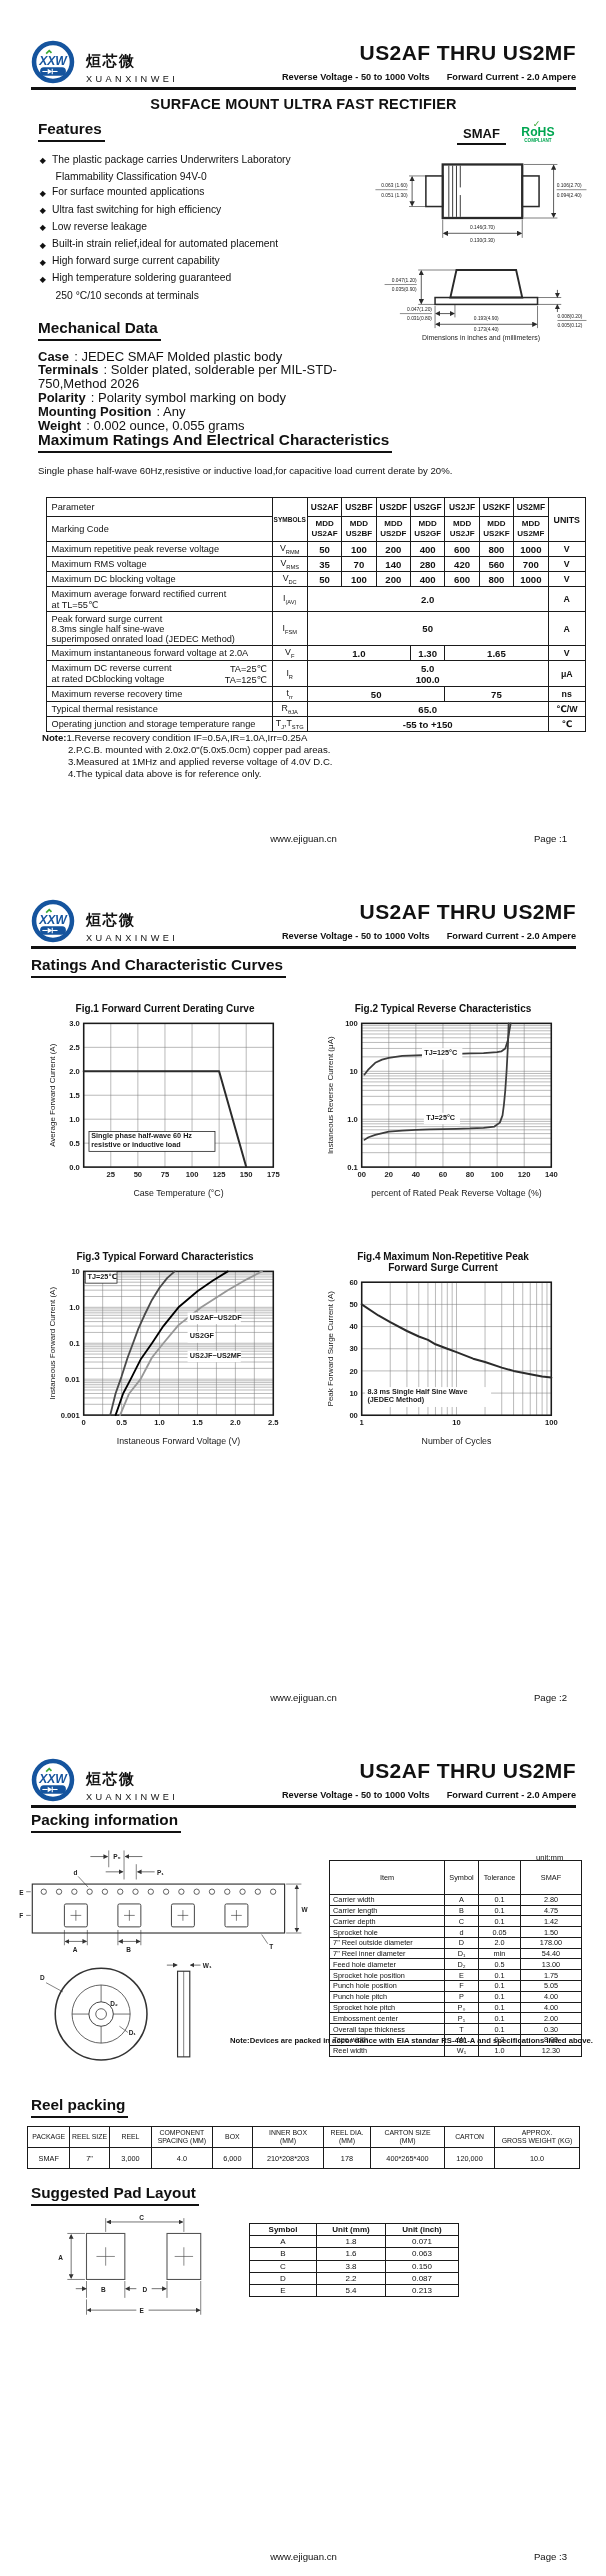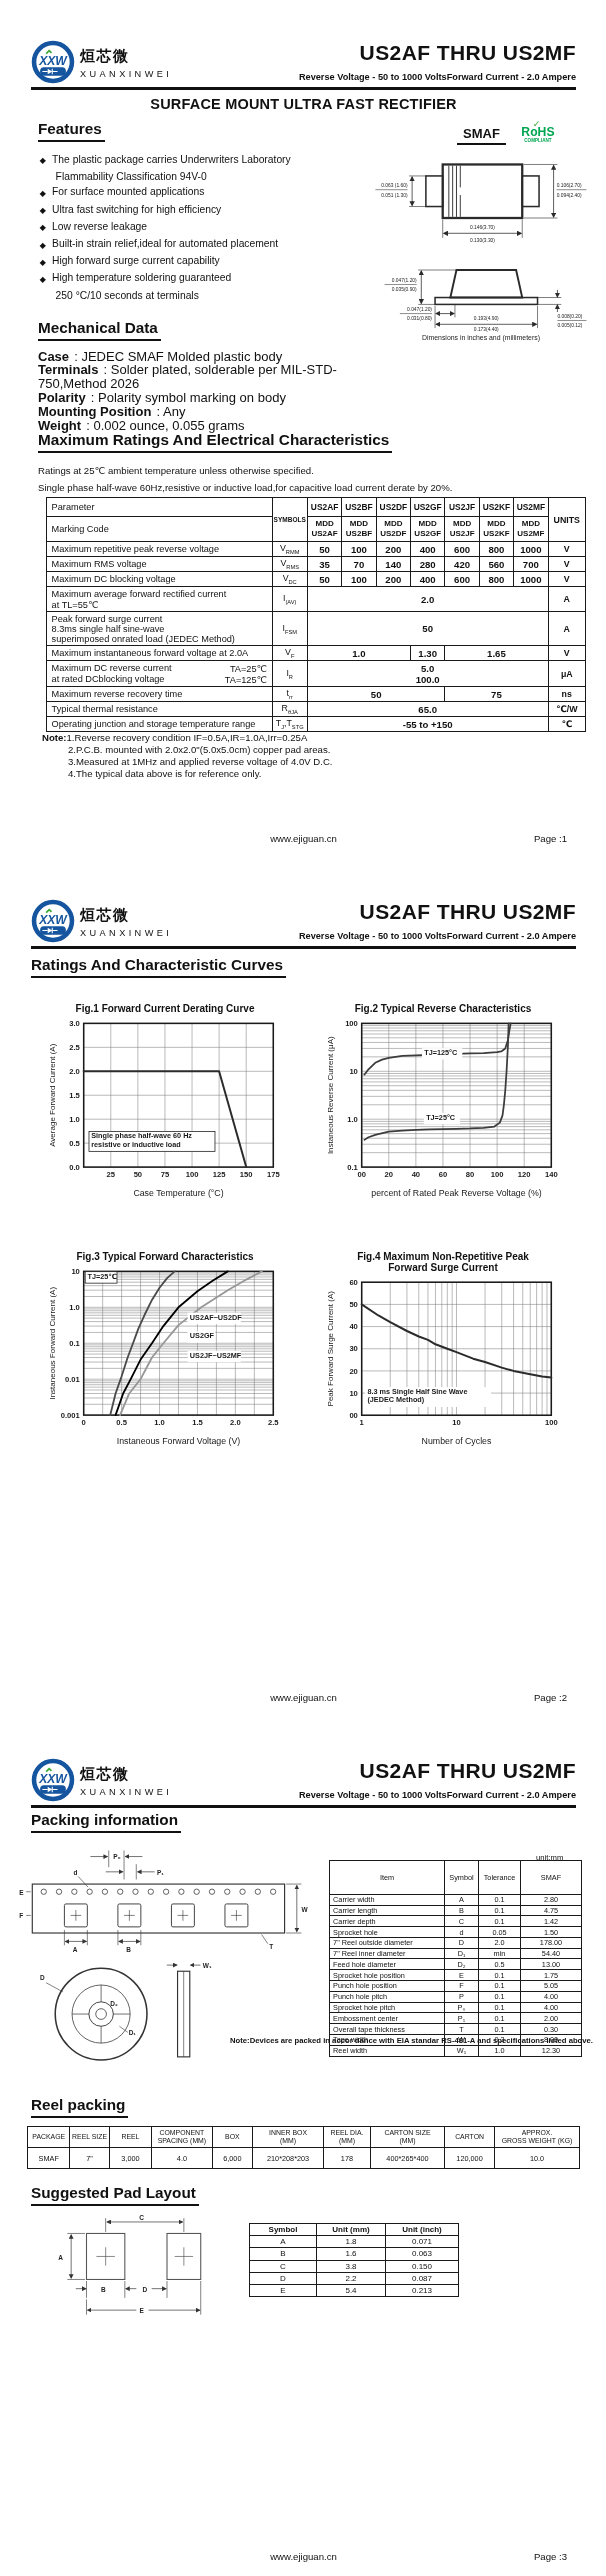"XXW" .logo { align-items: center -> flex-end; gap: 5px -> 11px }
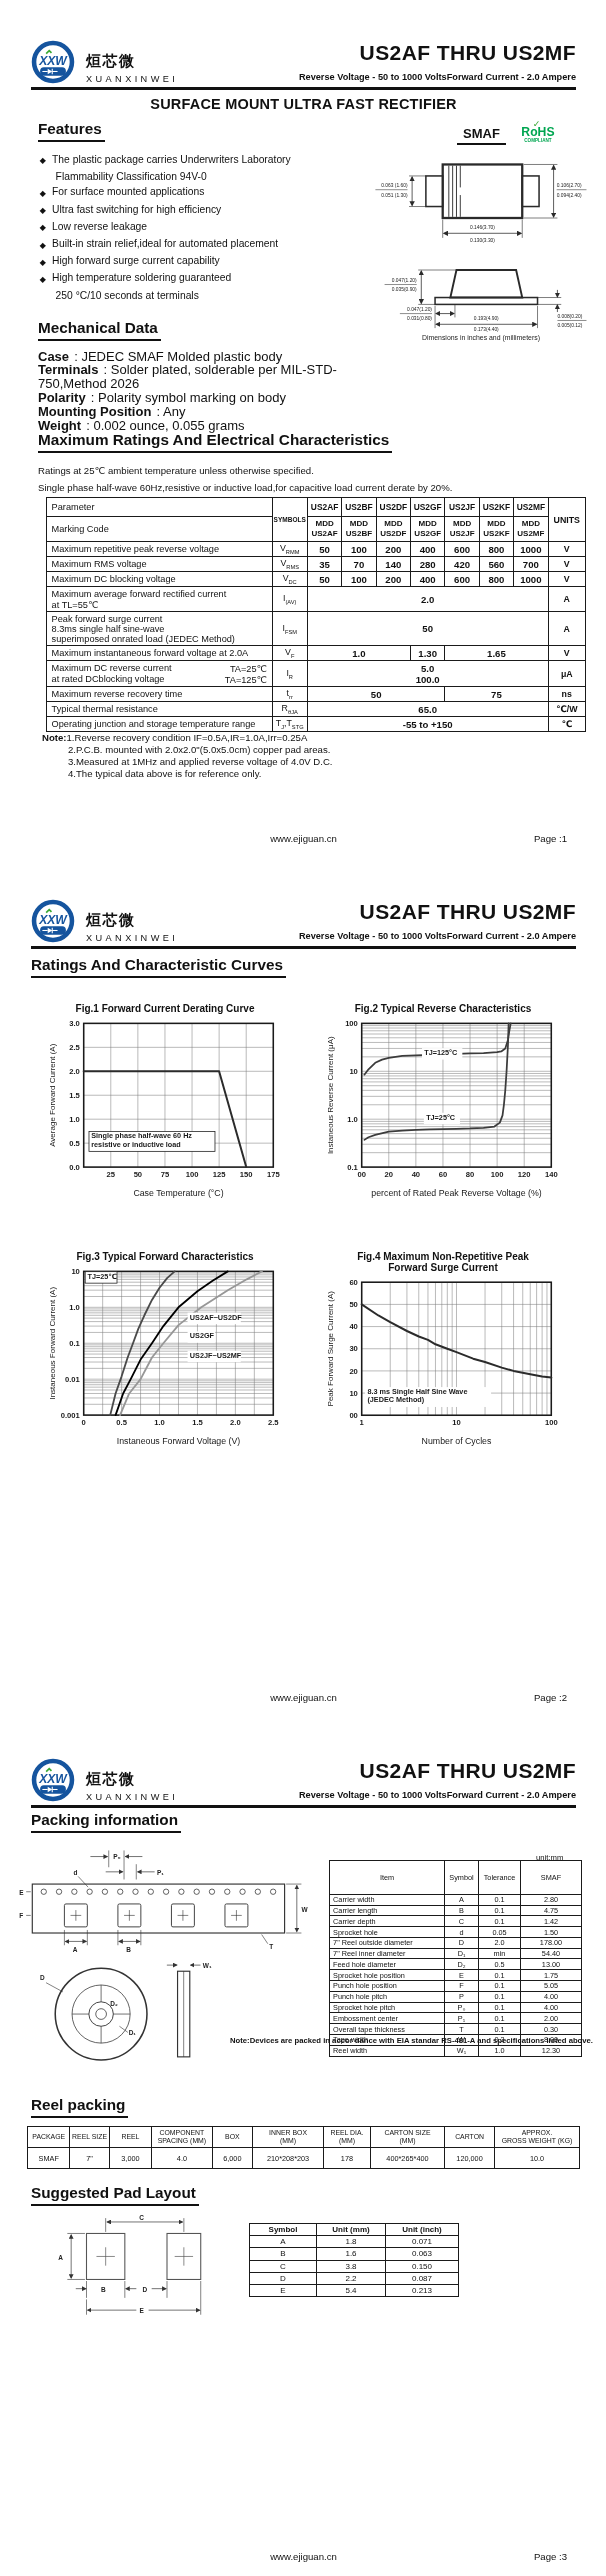"Forward Current - 2.0 Ampere" .doc-sub span+span { margin-left: none -> 17px }
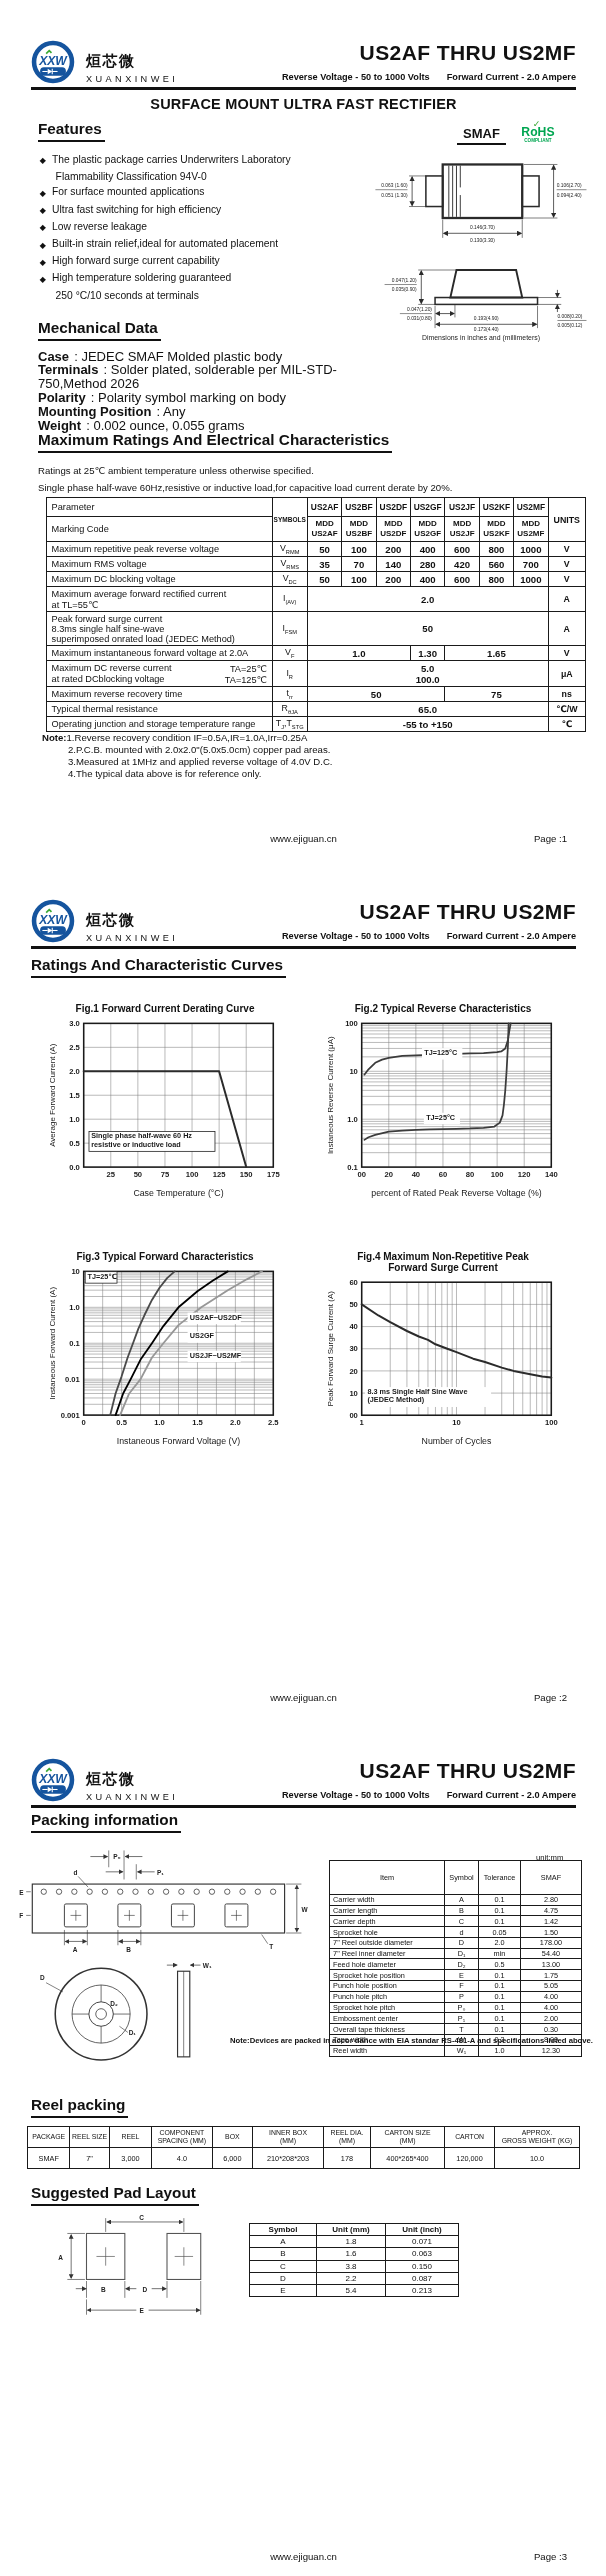"Ratings at 25℃ ambient temperature" div { html: <div>Ratings at 25℃ ambient temperature unless otherwise specified.</div> -> none }
